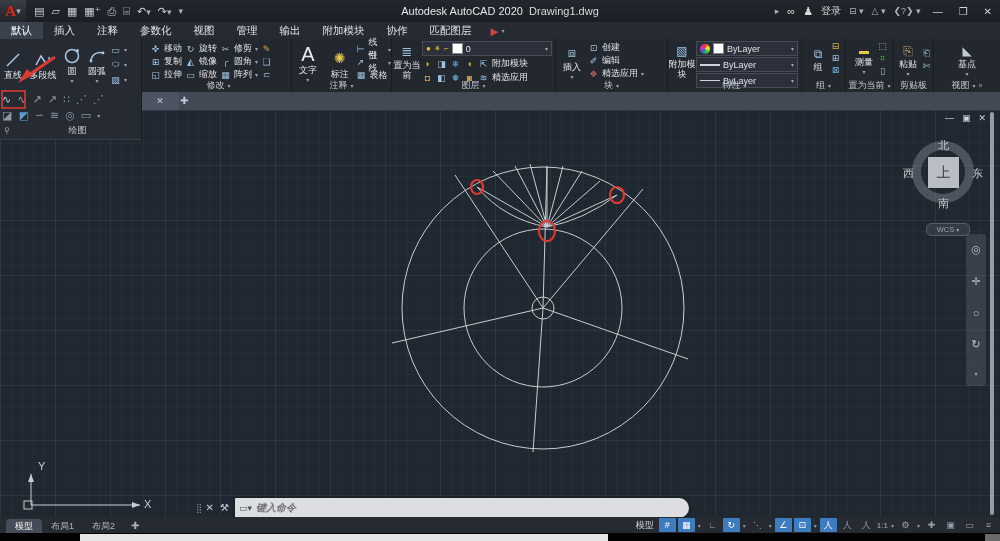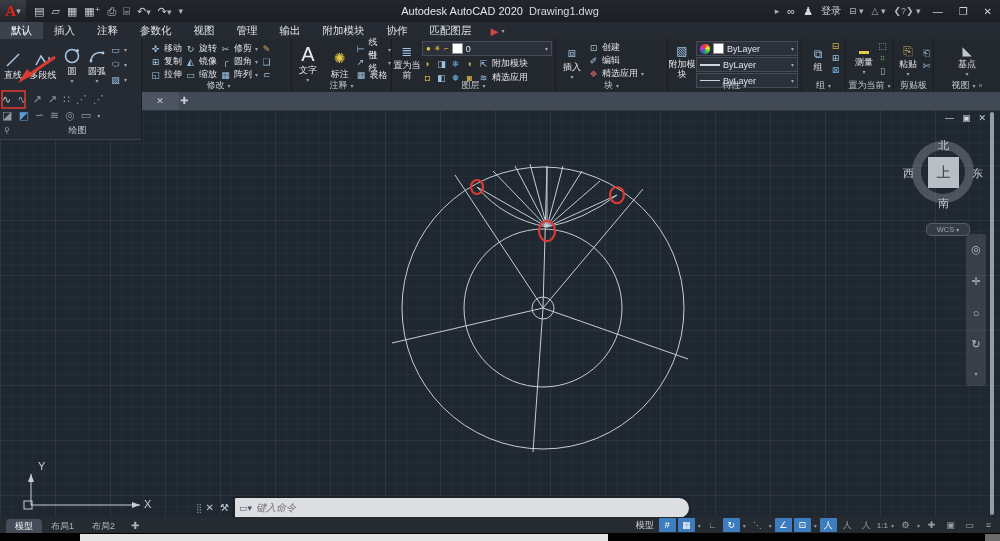"键入命令" #cmd-input { font-weight: none -> bold }
